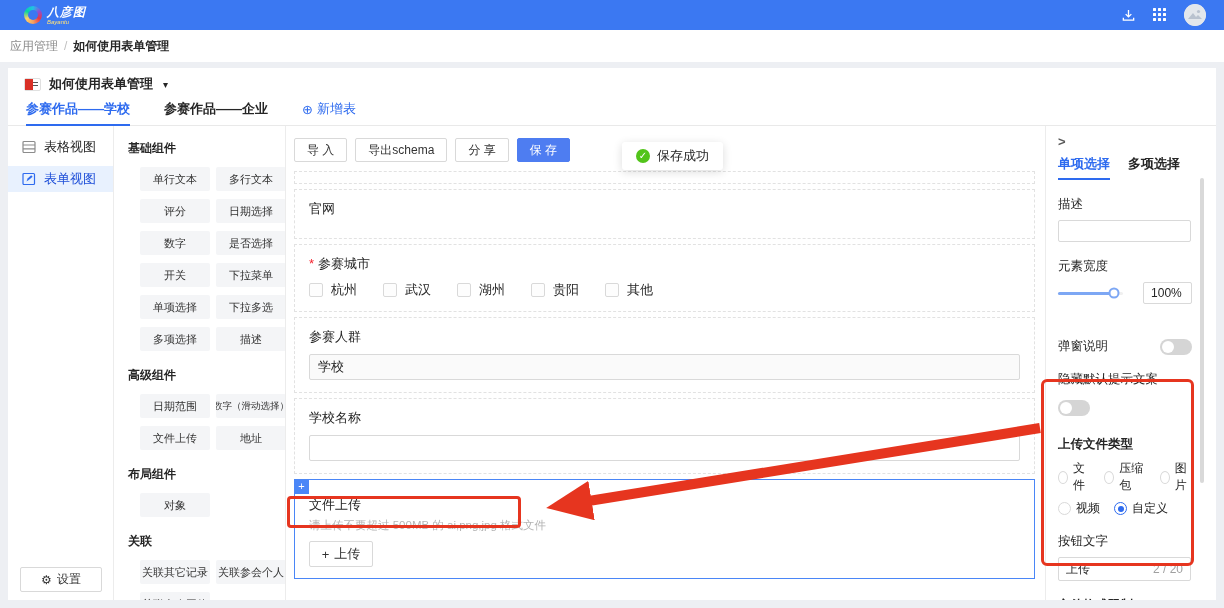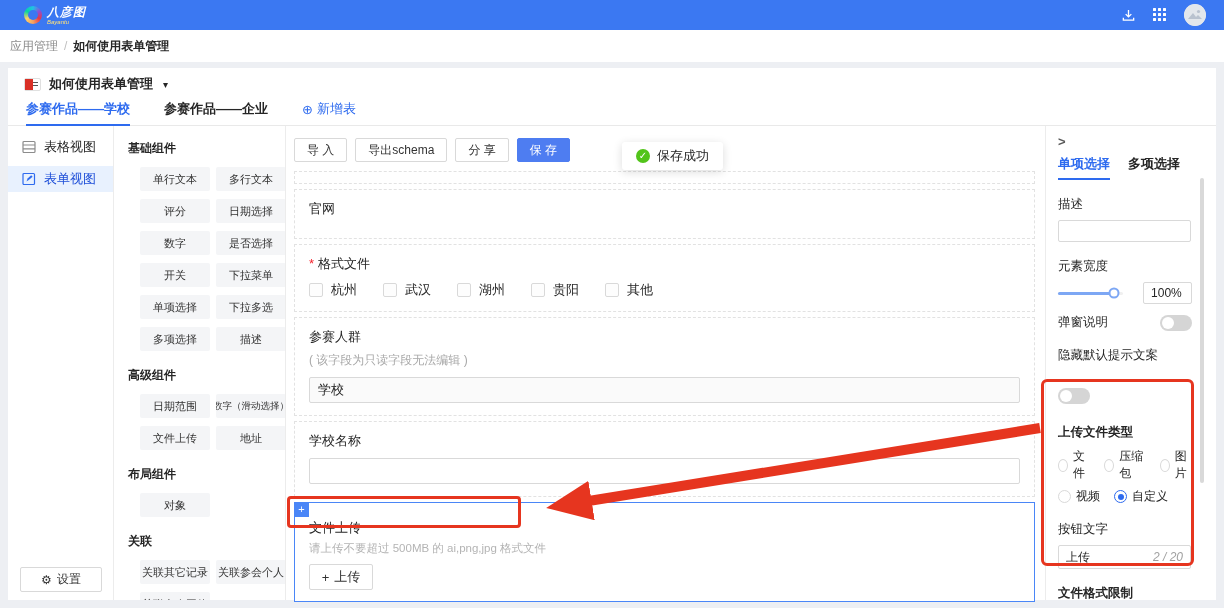"格式文件" span { text: 格式文件 -> 参赛城市 }
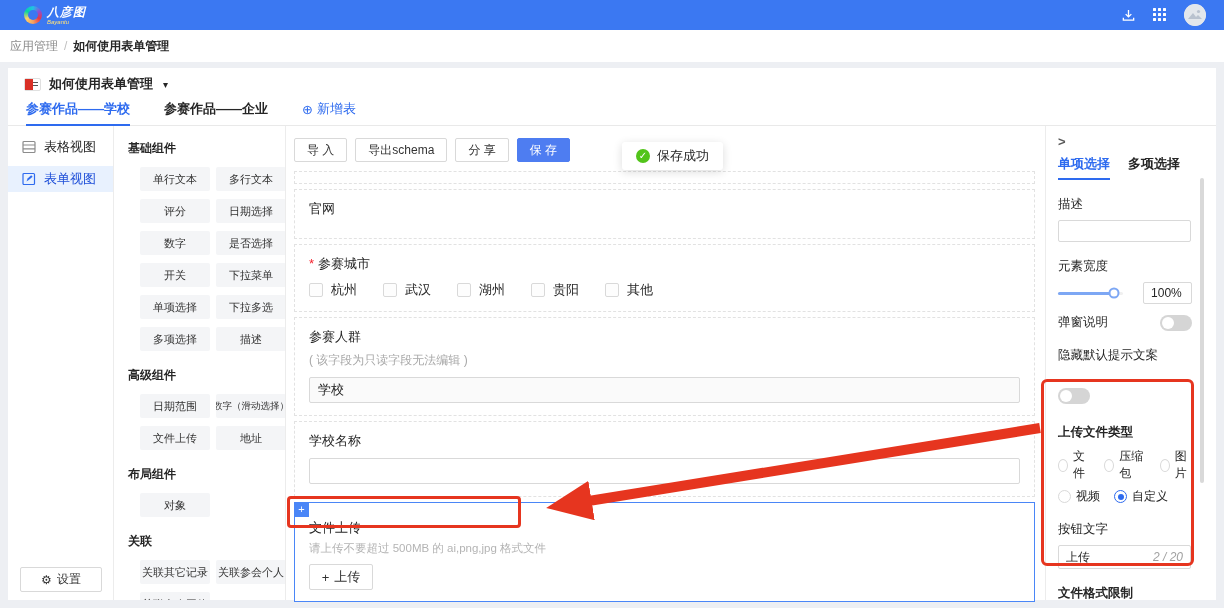"弹窗说明" .tgl-row { margin-top: 10px -> 34px }
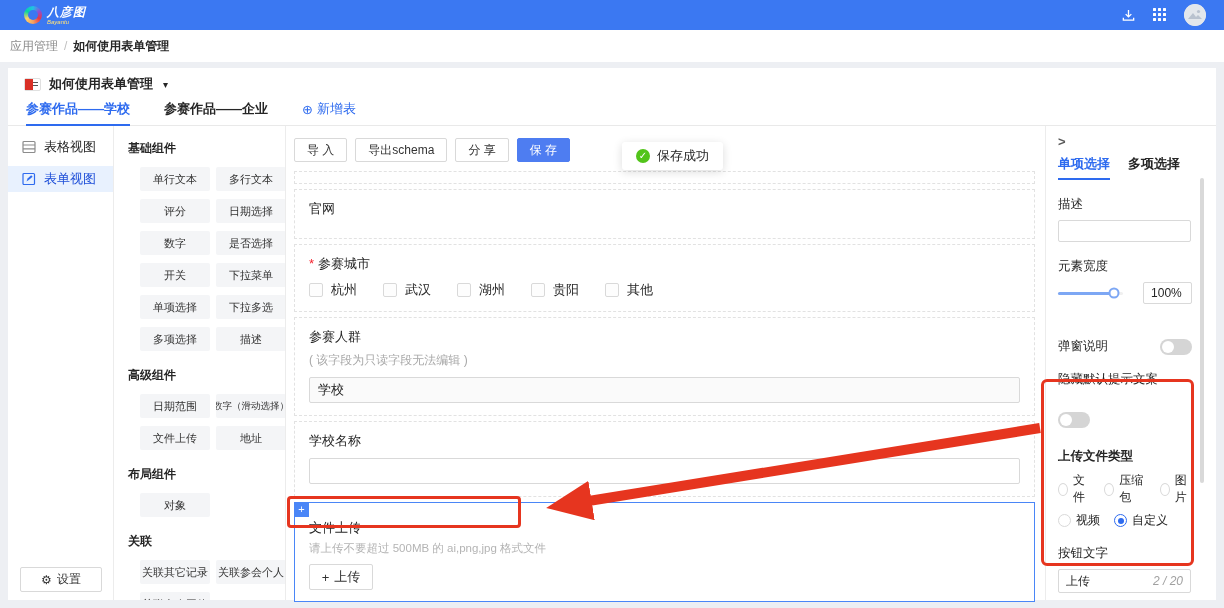"( 该字段为只读字段无法编辑 )" div.fhint { html: <div>( 该字段为只读字段无法编辑 )</div> -> none }
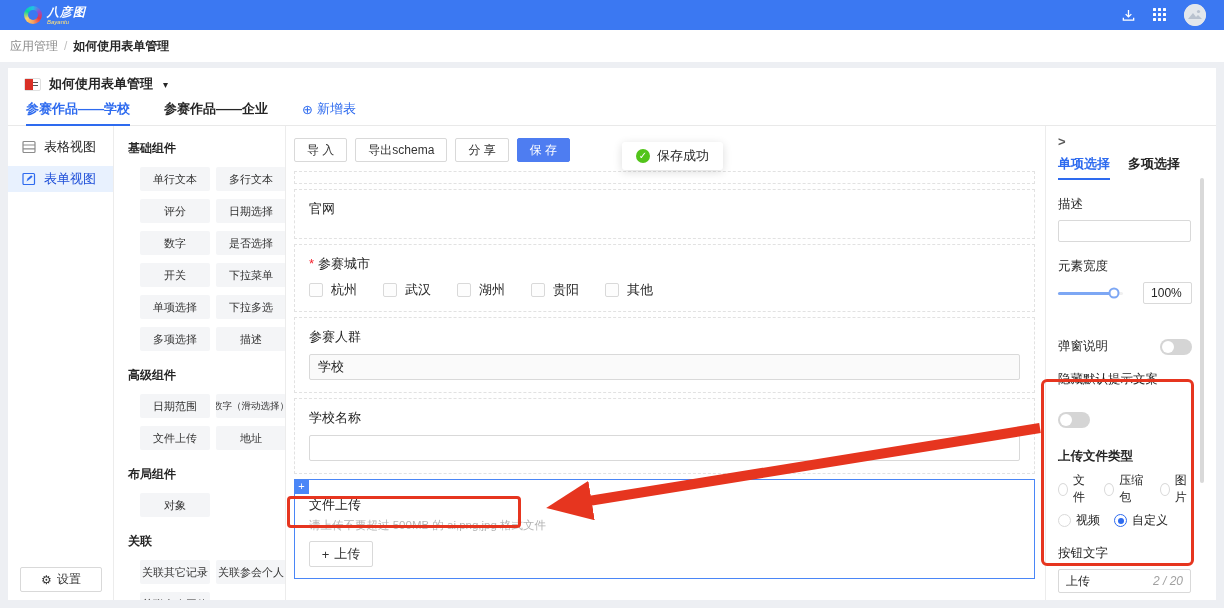"隐藏默认提示文案" div.cfg-label { margin-bottom: 24px -> 12px }
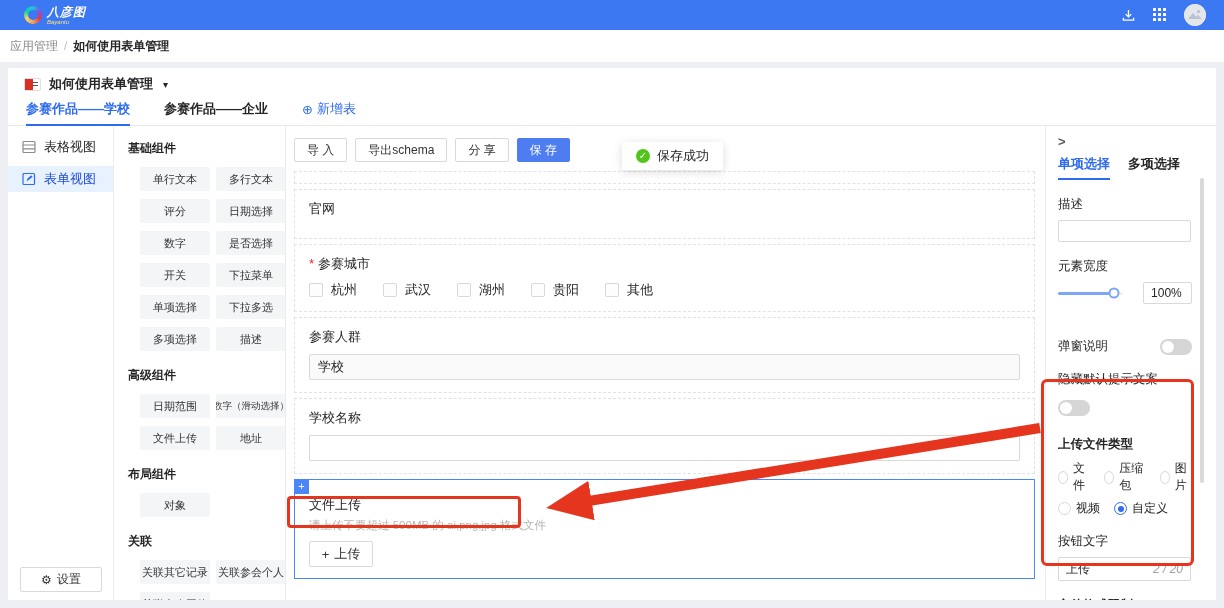"2 / 20" .counter-box .cnt { font-style: italic -> none }
